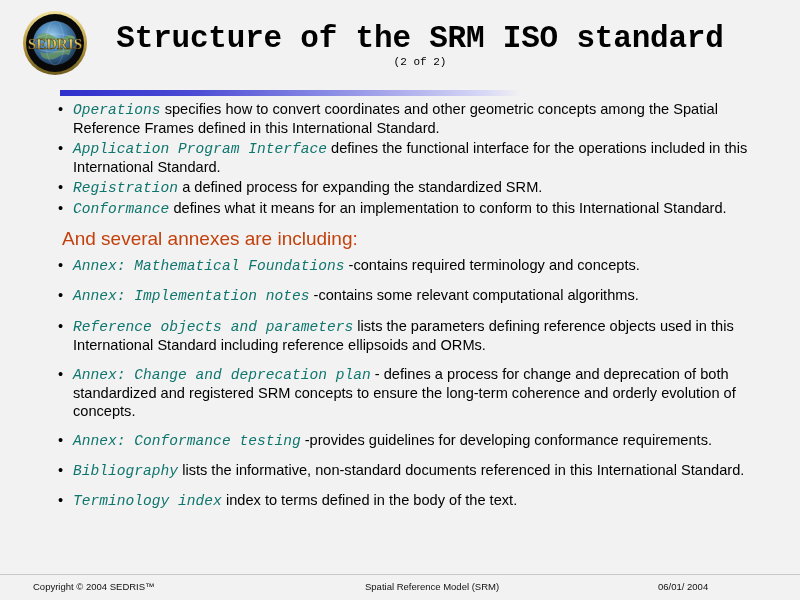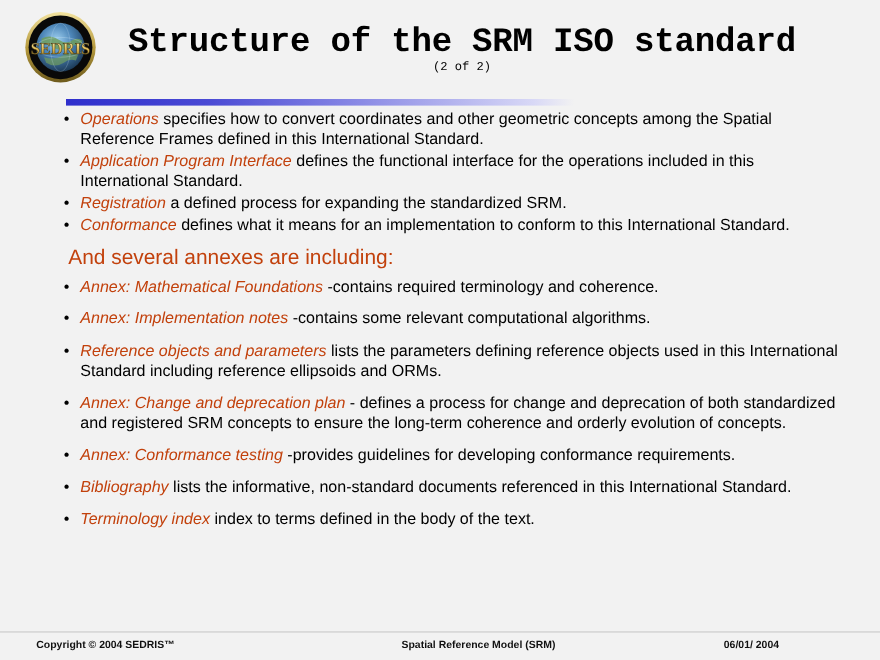"Operations" .term { color: #c2410c -> #0f766e; font-family: none -> Liberation Mono, monospace }
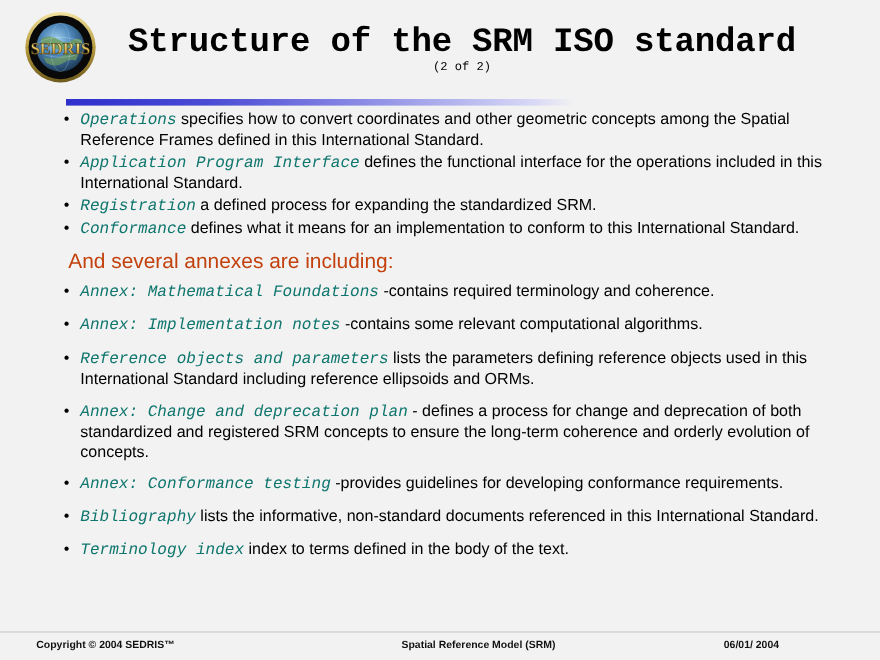"-contains required terminology and" span { text: coherence -> concepts }
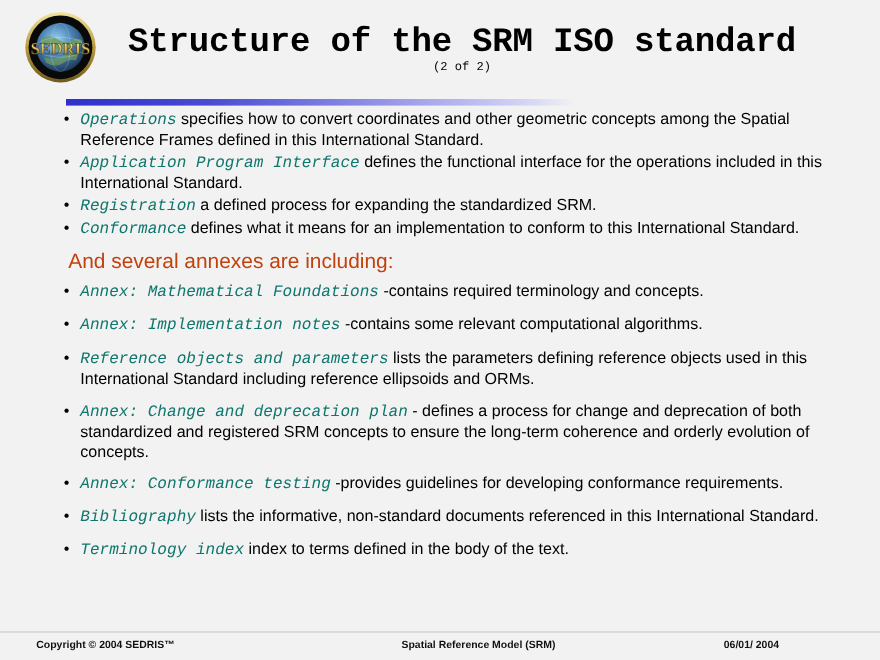"Copyright © 2004 SEDRIS™" .footer { font-weight: bold -> normal }
